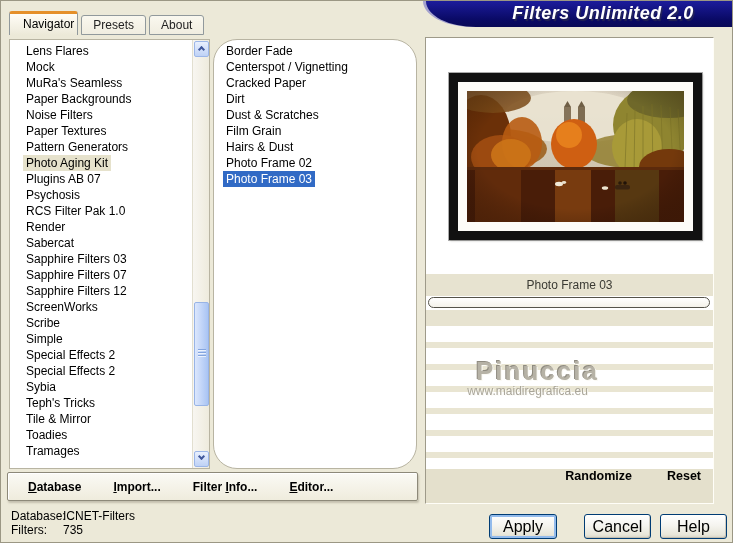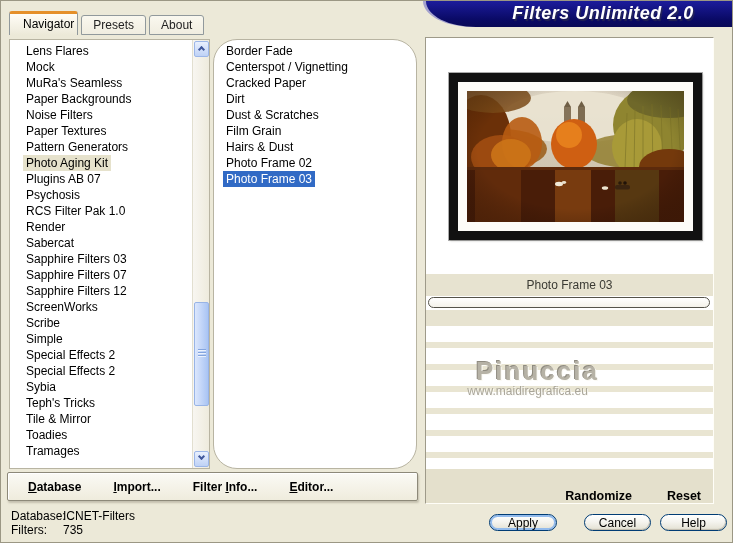"Randomize" .panel-footer { align-items: flex-end -> flex-start }
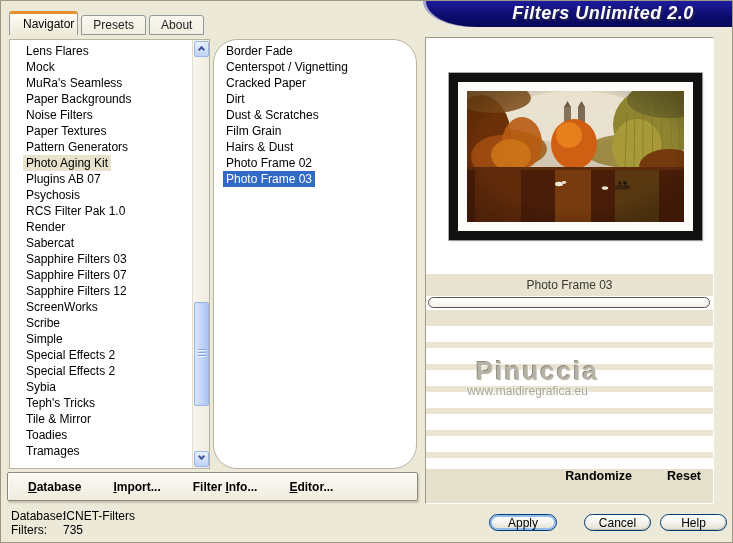"Apply" .xp-btn { border-radius: 12px -> 3px; font-size: 12px -> 16px; height: 17px -> 25px }
